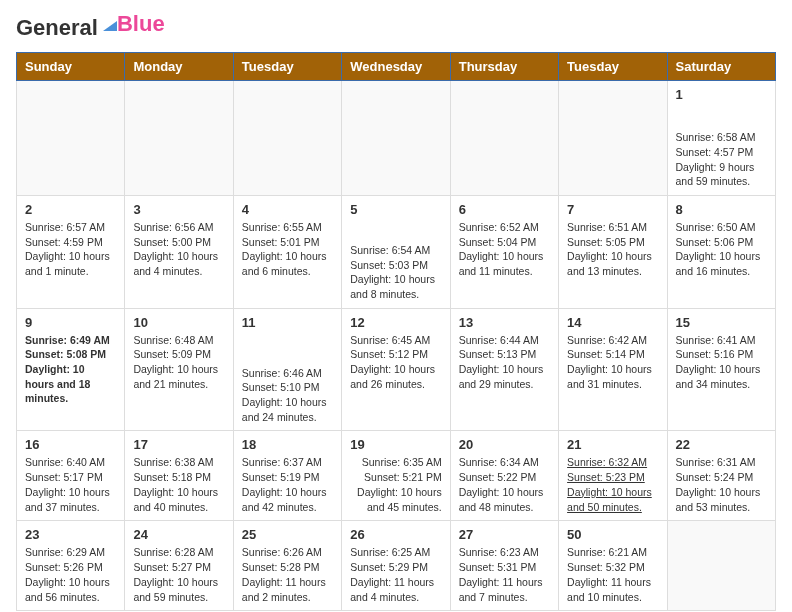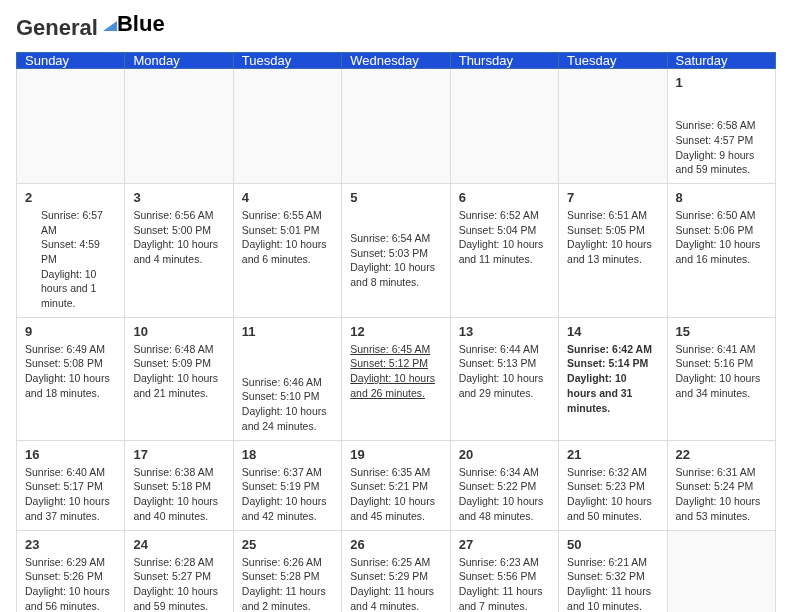"Blue" .logo-blue { color: #000000 -> #ec4899 }
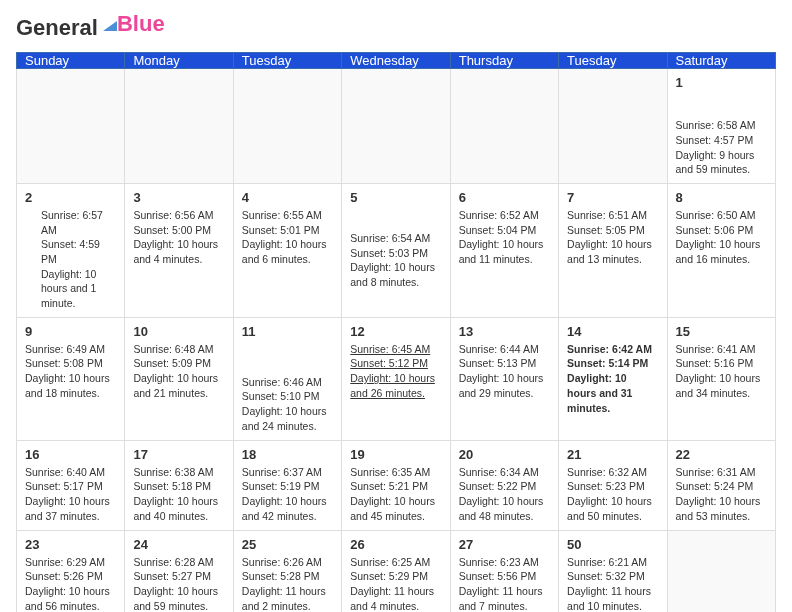"Sunday" .calendar th { background-color: #1d4ed8 -> #a16207; font-weight: normal -> bold; padding: 0 8px -> 6px 8px }
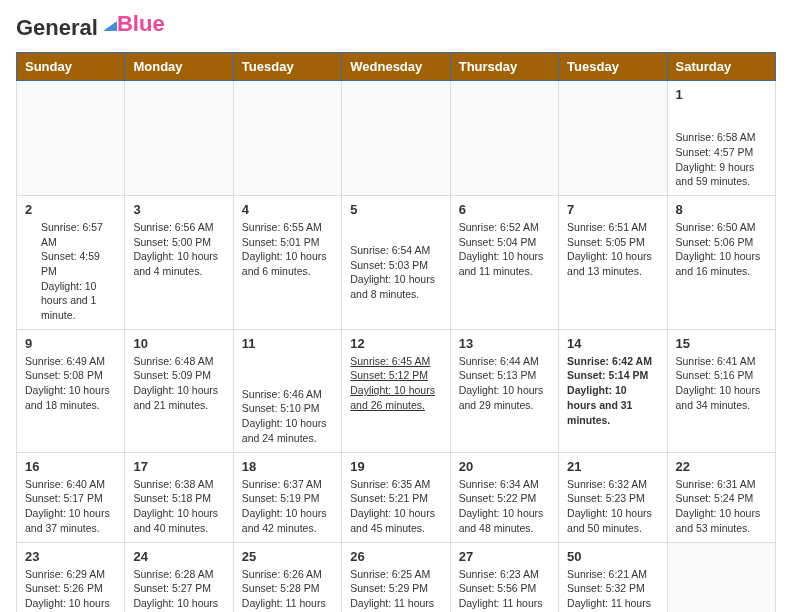"Sunrise: 6:57 AM" div.day-info { margin-left: 16px -> none }
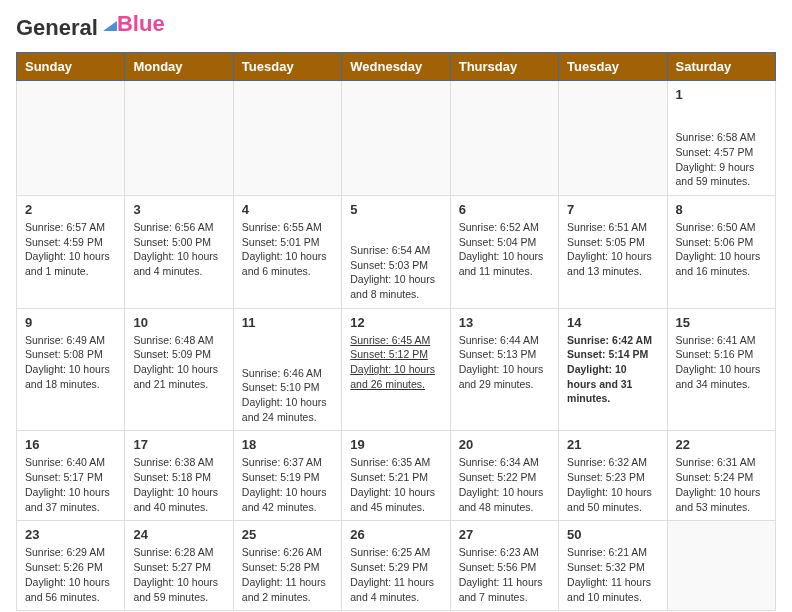"Sunrise: 6:49 AM" div.day-info { font-weight: none -> bold }
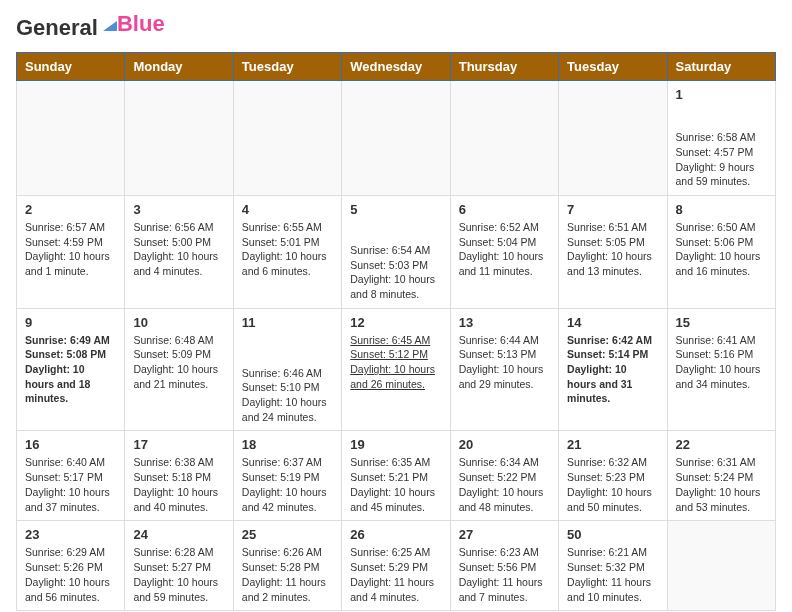"Sunrise: 6:45 AM" div.day-info { text-decoration: underline -> none }
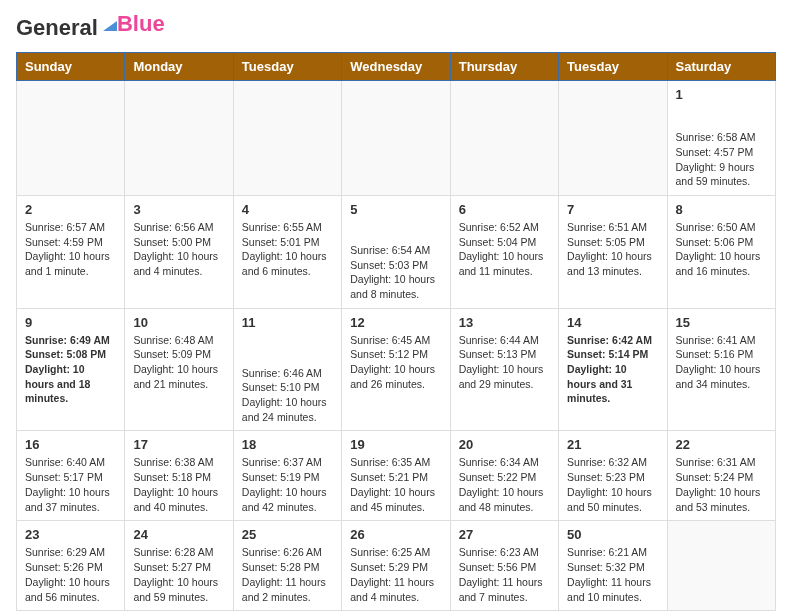"Sunrise: 6:42 AM" div.day-info { font-weight: bold -> none }
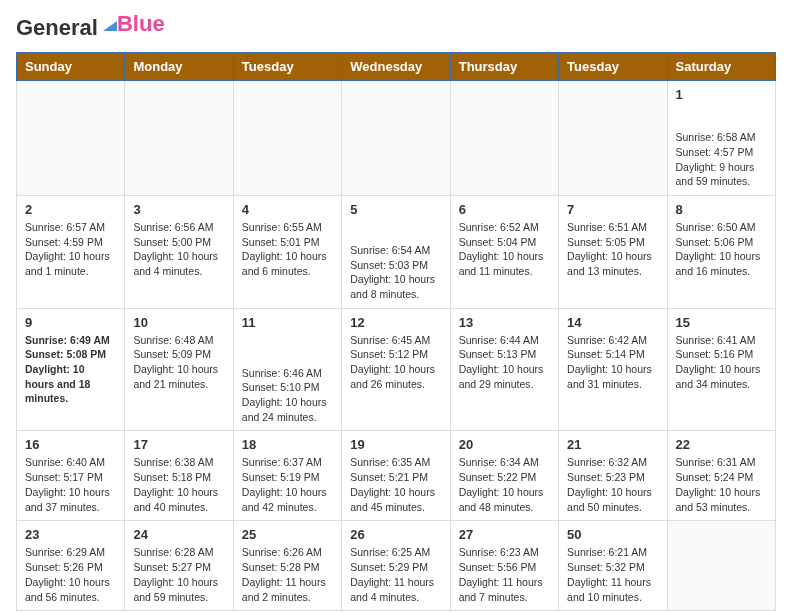"Sunrise: 6:35 AM" div.day-info { text-align: none -> right }
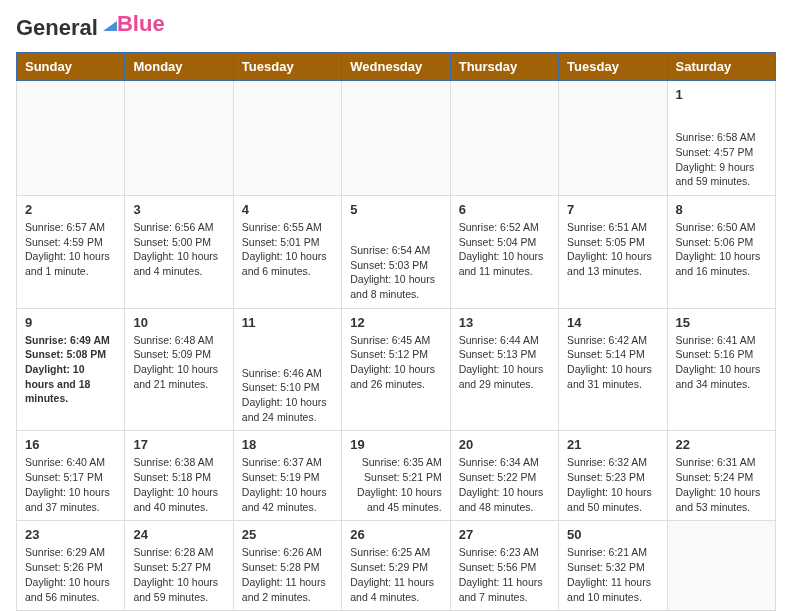"Sunrise: 6:32 AM" div.day-info { text-decoration: none -> underline }
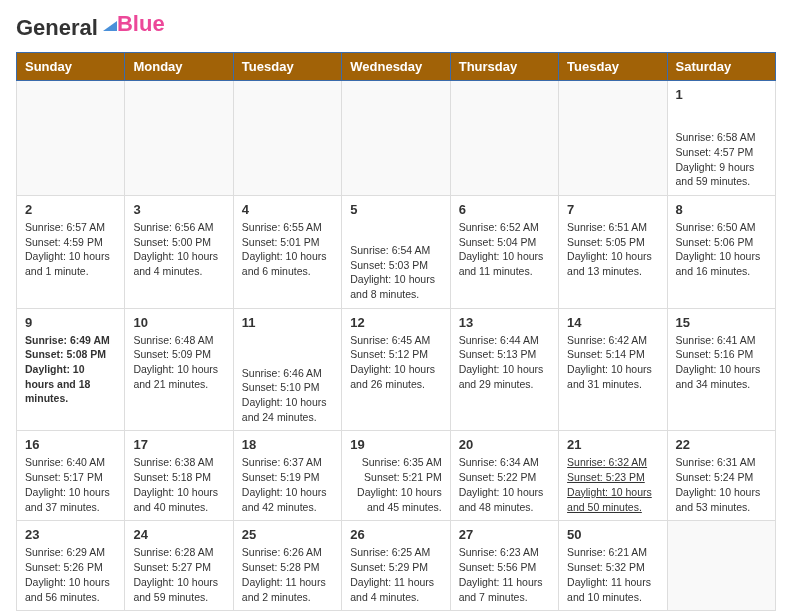"Sunrise: 6:23 AM" div.day-info { text: 5:56 -> 5:31 }
